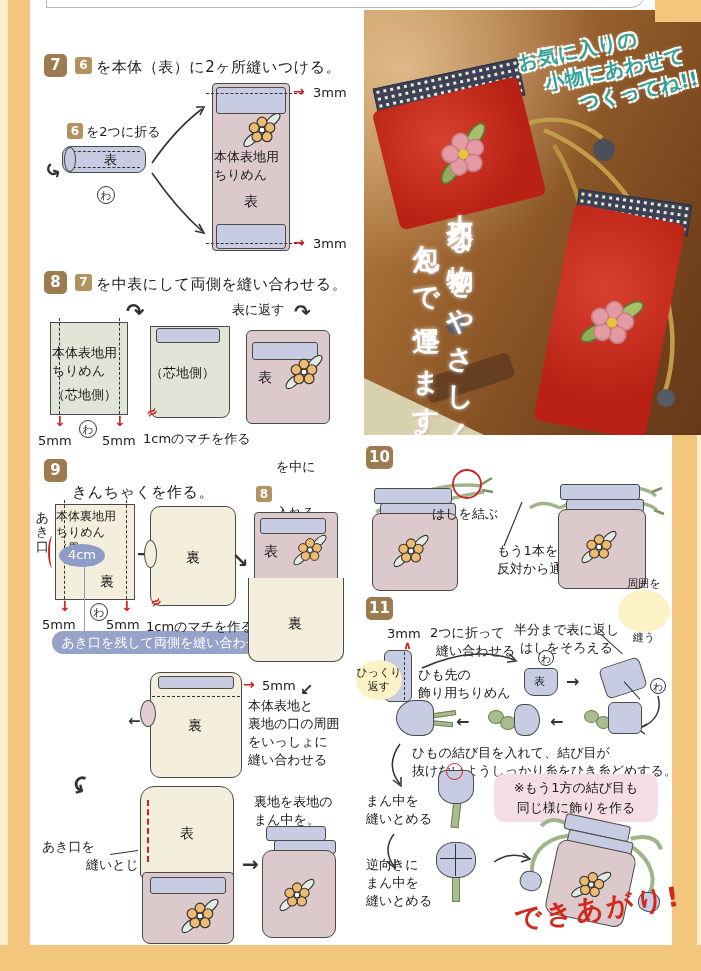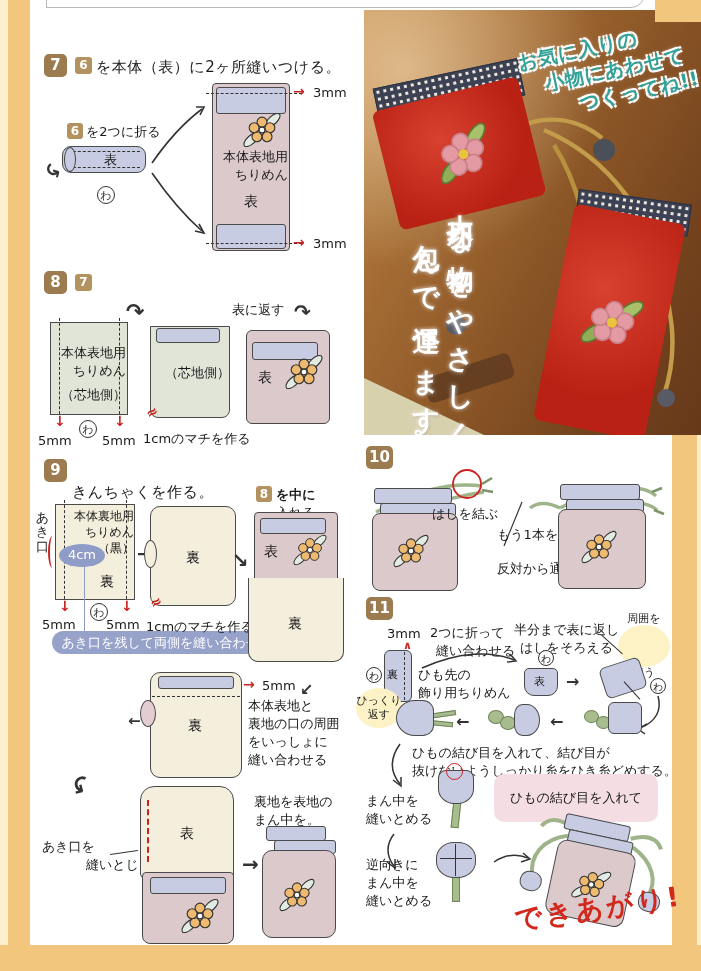"本体表地用" .c { text-align: right -> left }
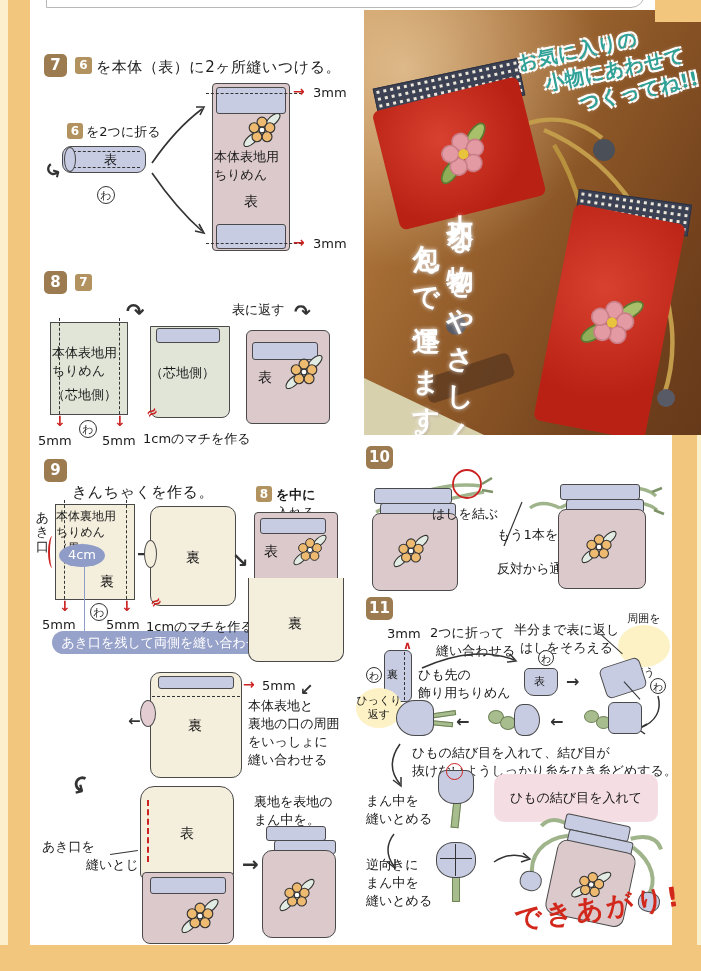"を中表にして両側を縫い合わせる。" div.a { html: none -> <div>を中表にして両側を縫い合わせる。</div> }
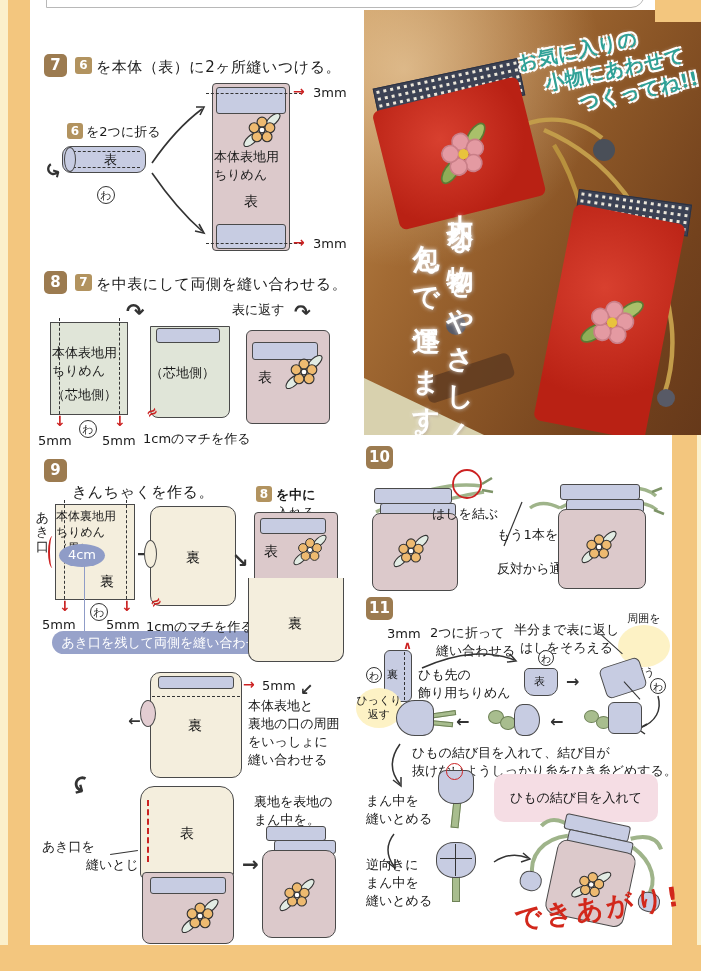"を中に" div.a { font-weight: bold -> none; top: 486px -> 458px }
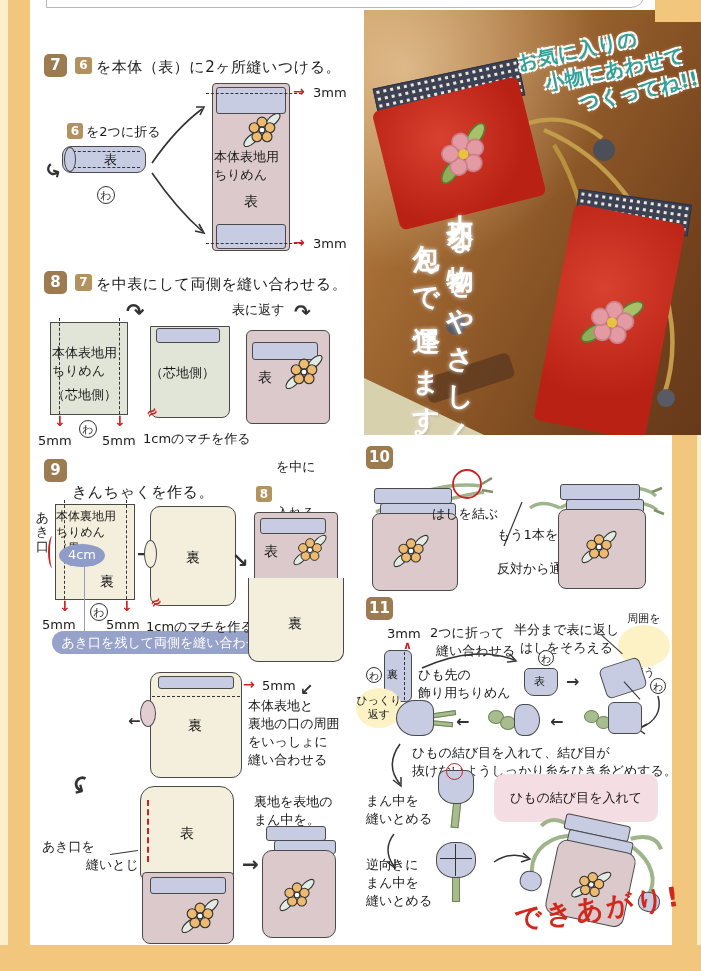"もう1本を" div.a { top: 526px -> 542px }
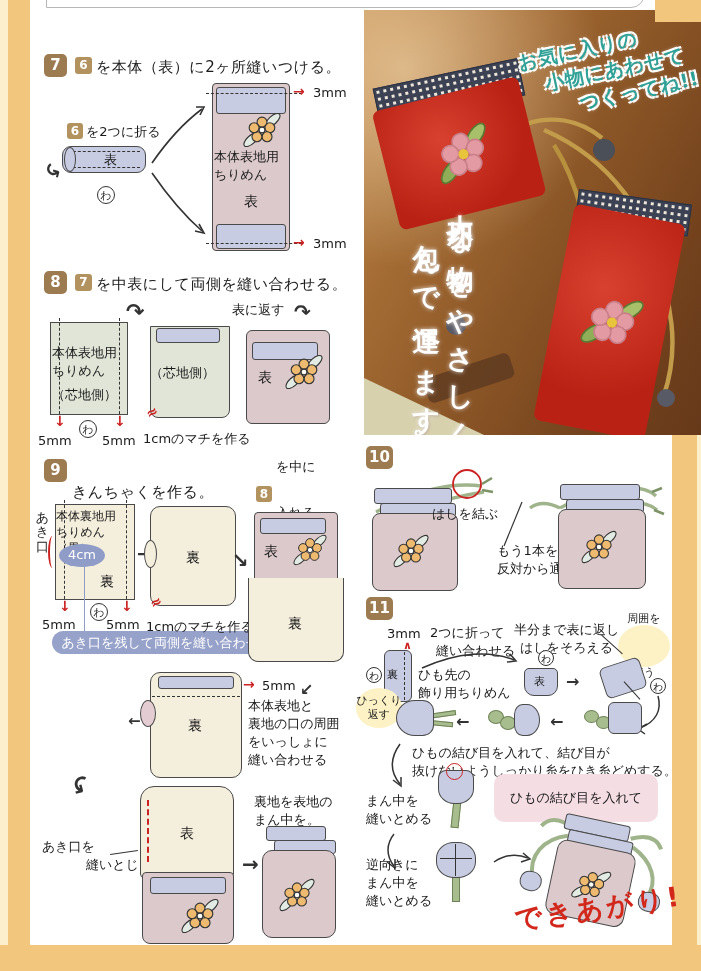"周囲を" div.a { top: 625px -> 590px }
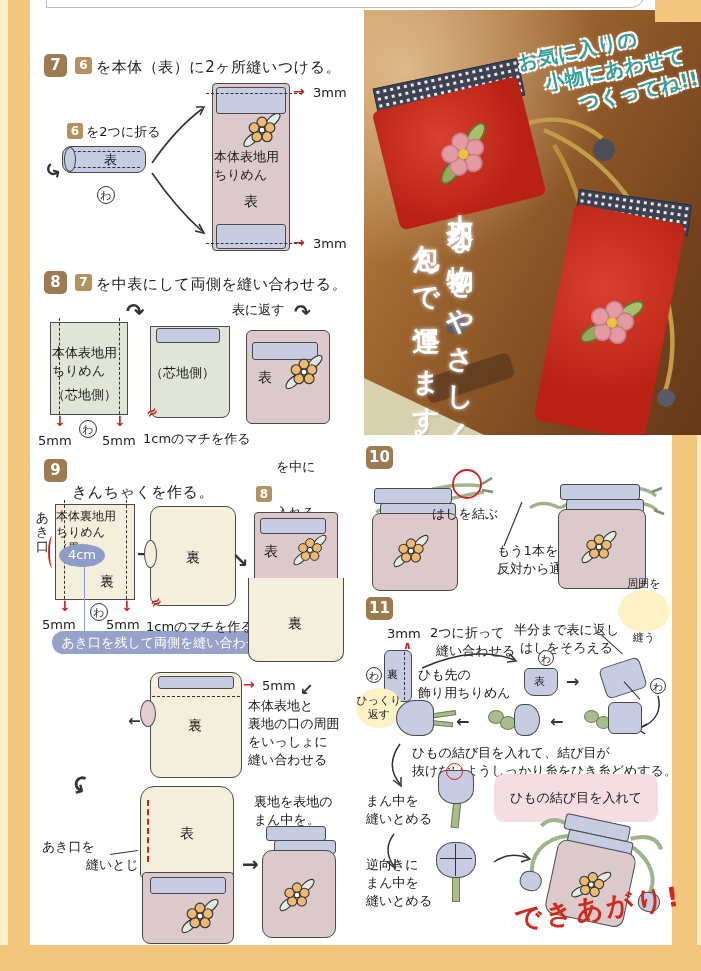"ひっくり" div.a { top: 688px -> 660px }
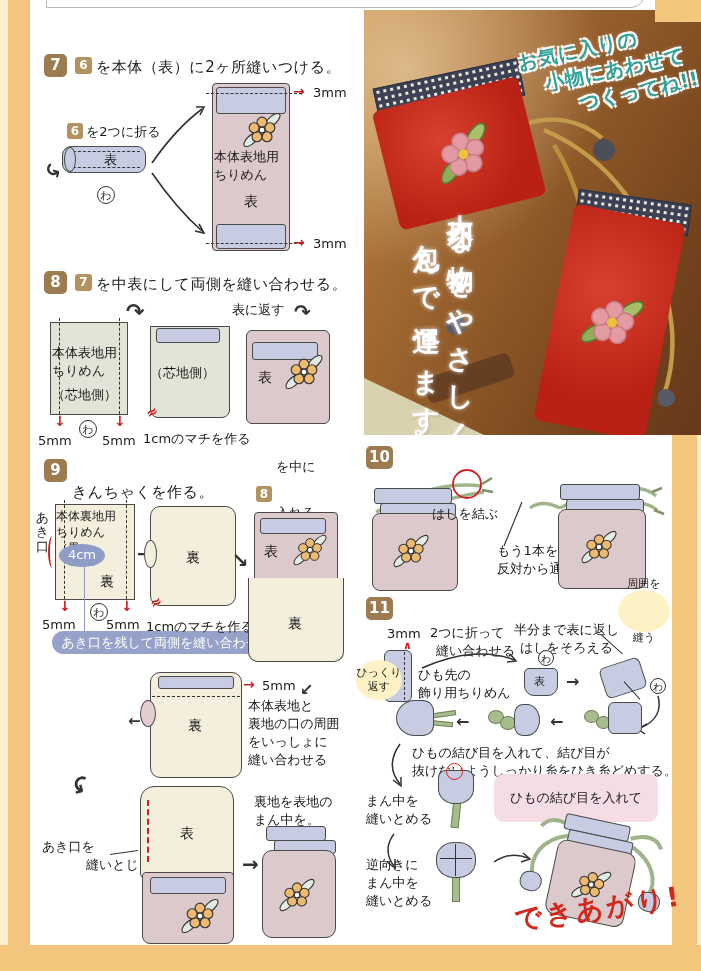"※もう1方の結び目も" div { html: none -> <div>※もう1方の結び目も</div> }
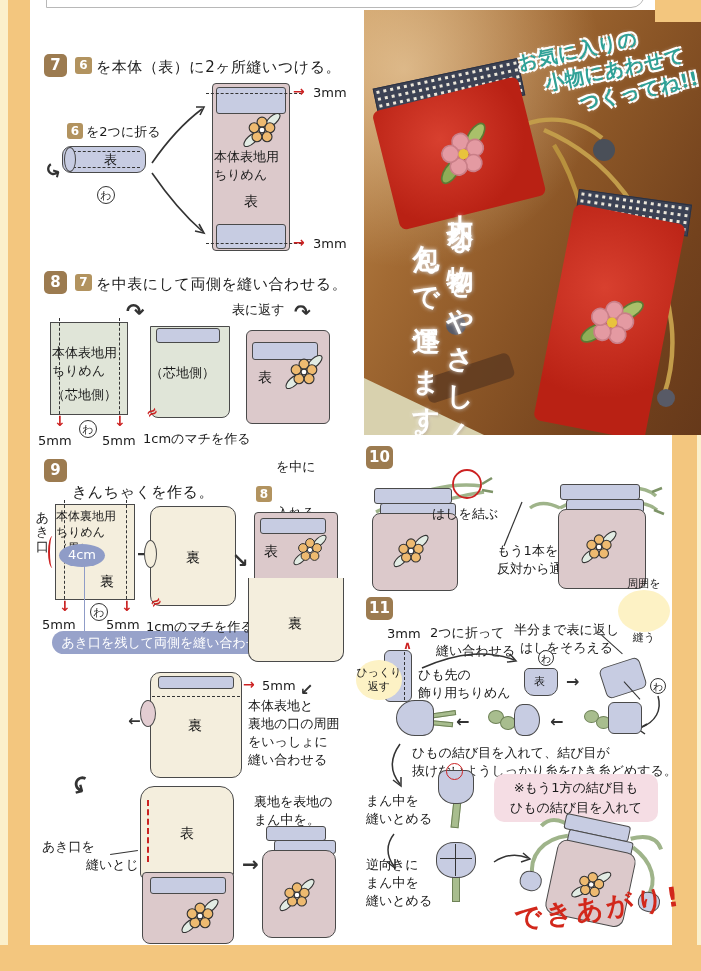"ひもの結び目を入れて" div { text: ひもの結び目を入れて -> 同じ様に飾りを作る }
